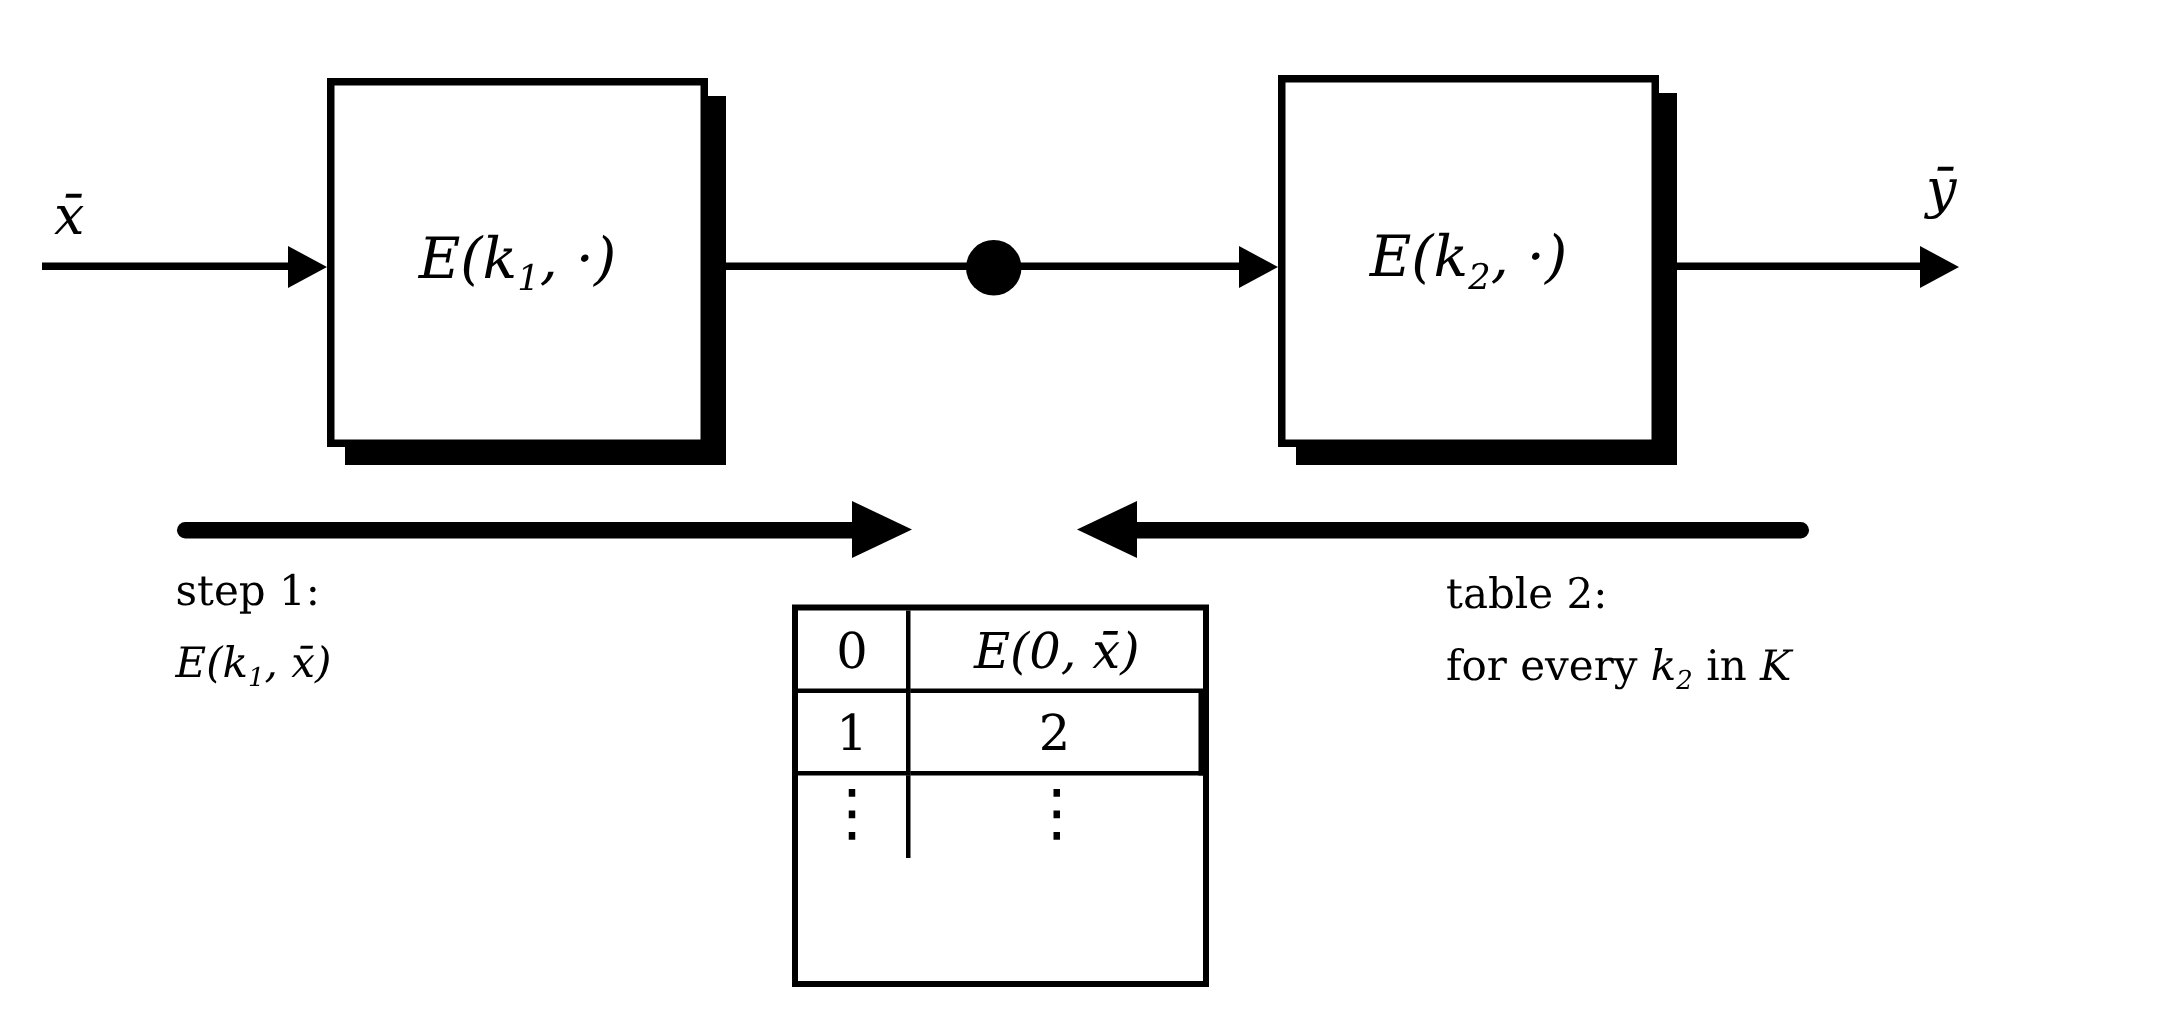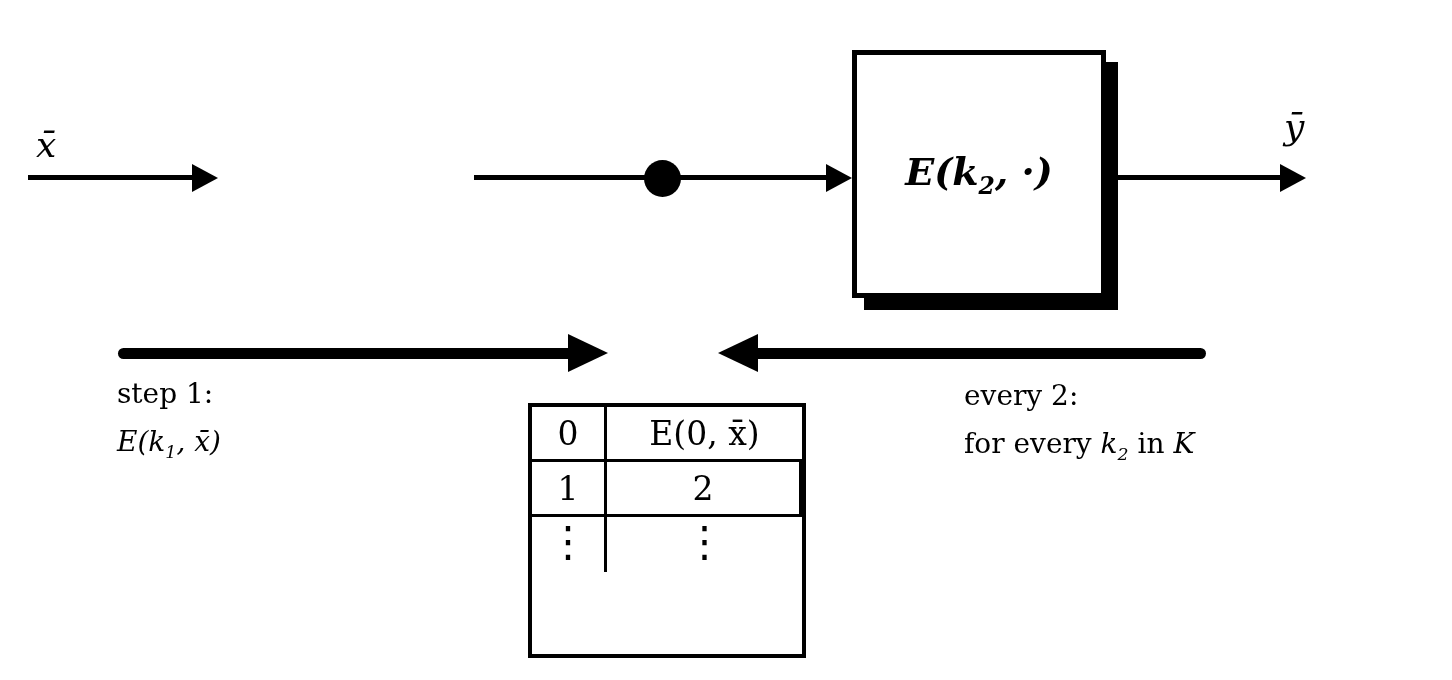"E(k1, ·)" div.procbox { html: none -> <div> <div><span>E(k</span><sub>1</sub><span>, ·)</span></div> </div> }
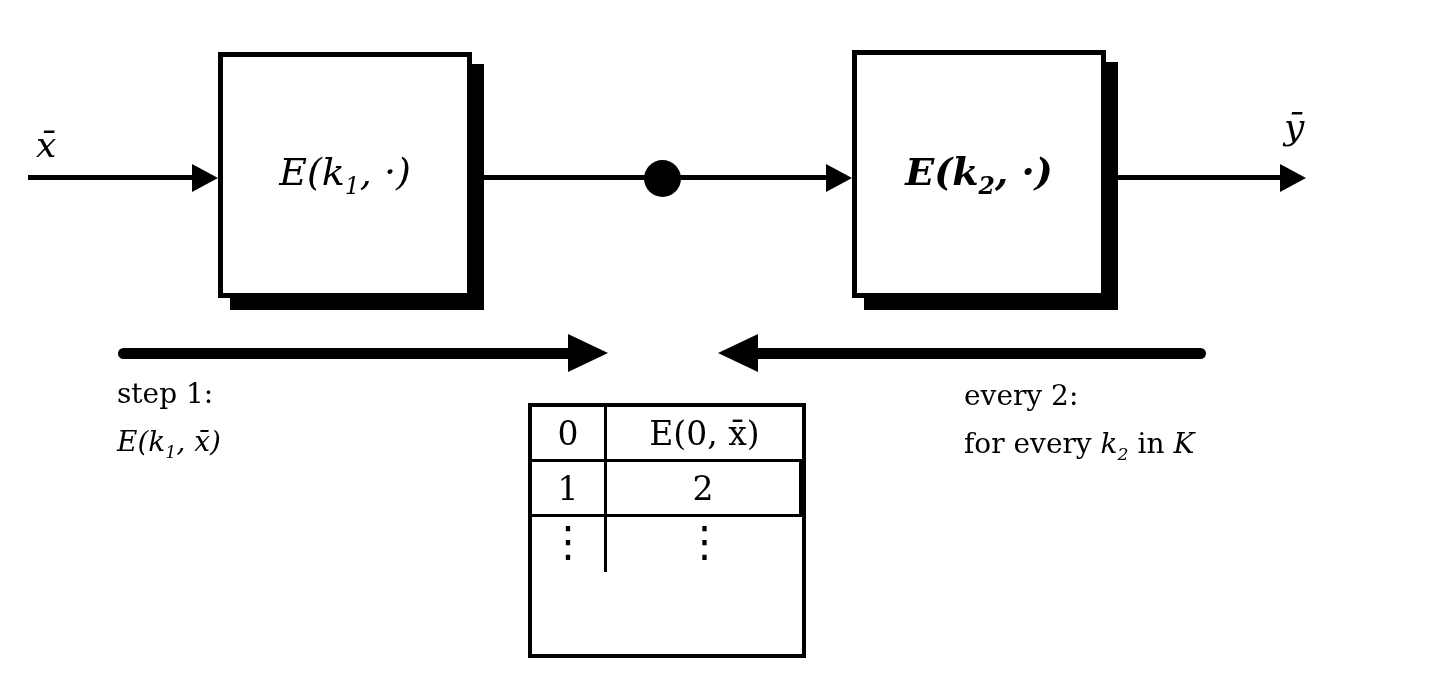"E(k2, ·)" div.procbox { font-weight: bold -> none }
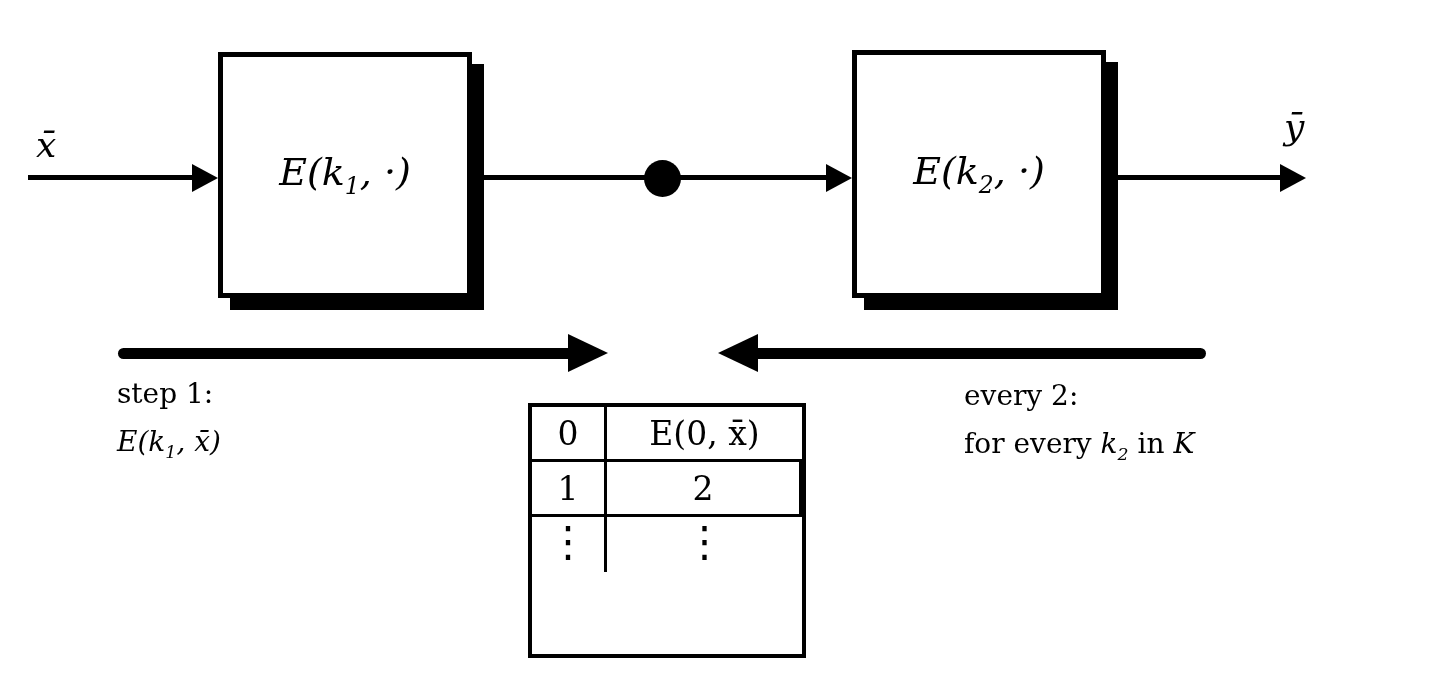"every 2:" div { text: every -> table }
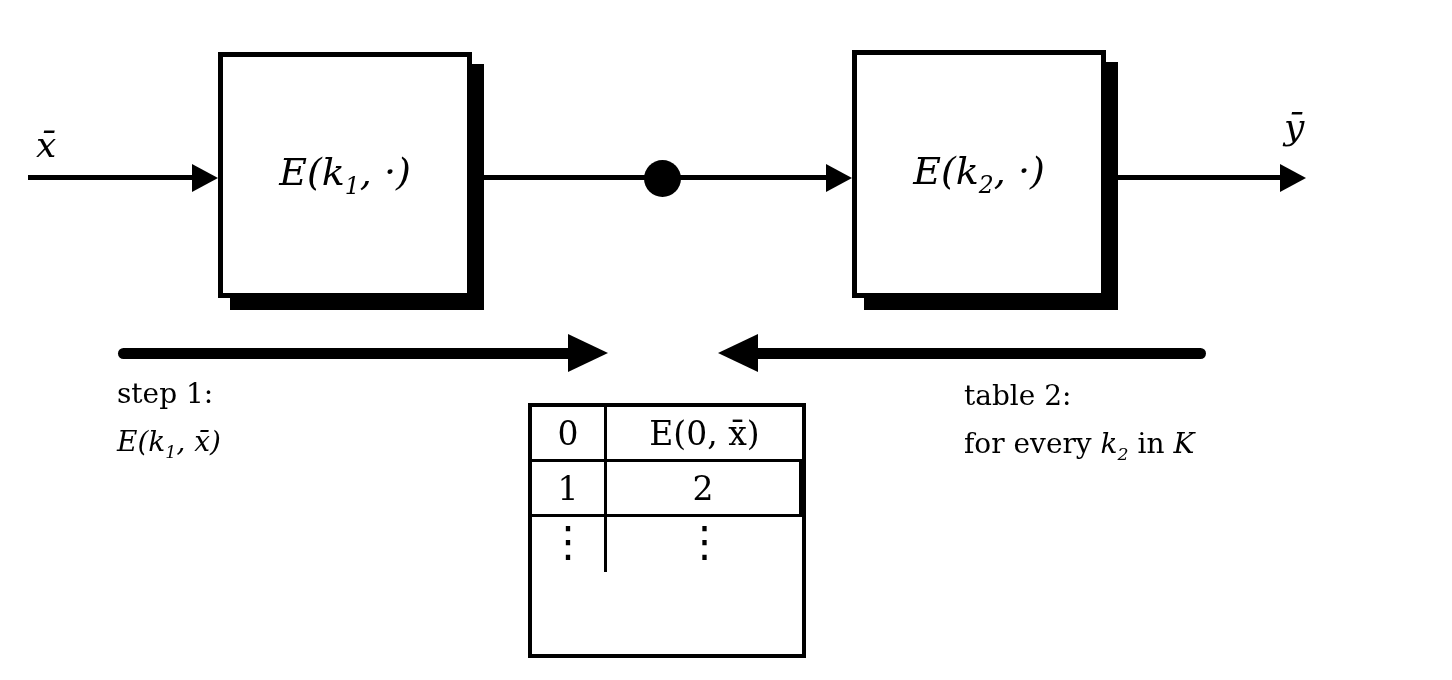"E(0, x̄)" .tcell.val { font-style: none -> italic }
